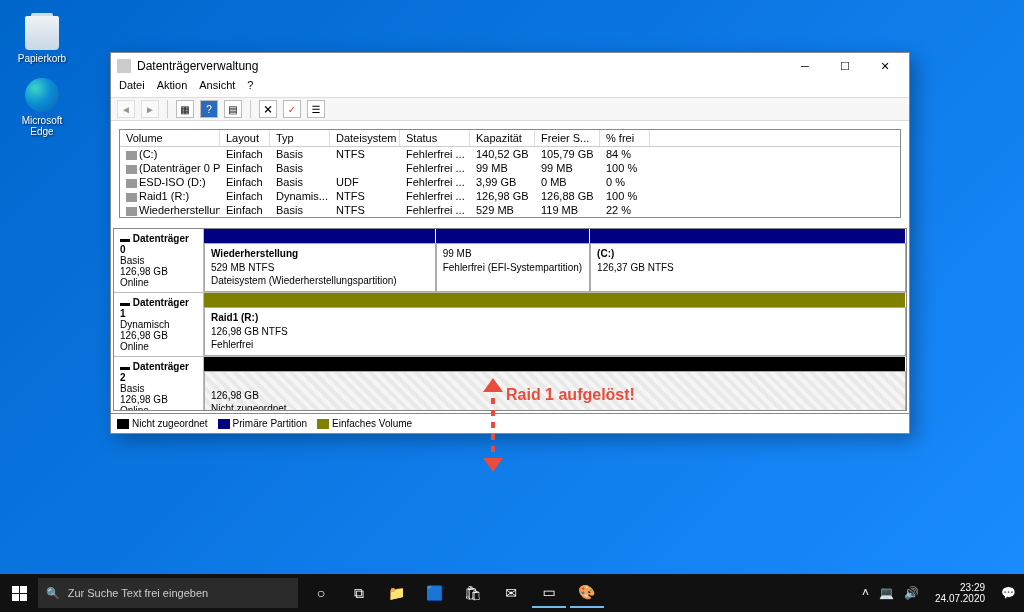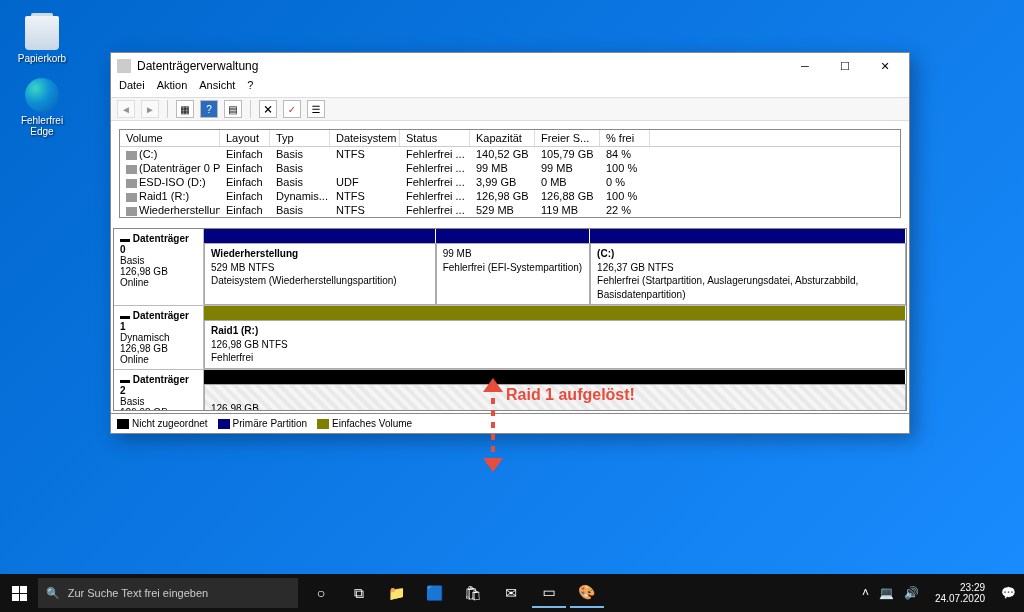"Fehlerfrei Edge" span { text: Fehlerfrei -> Microsoft }
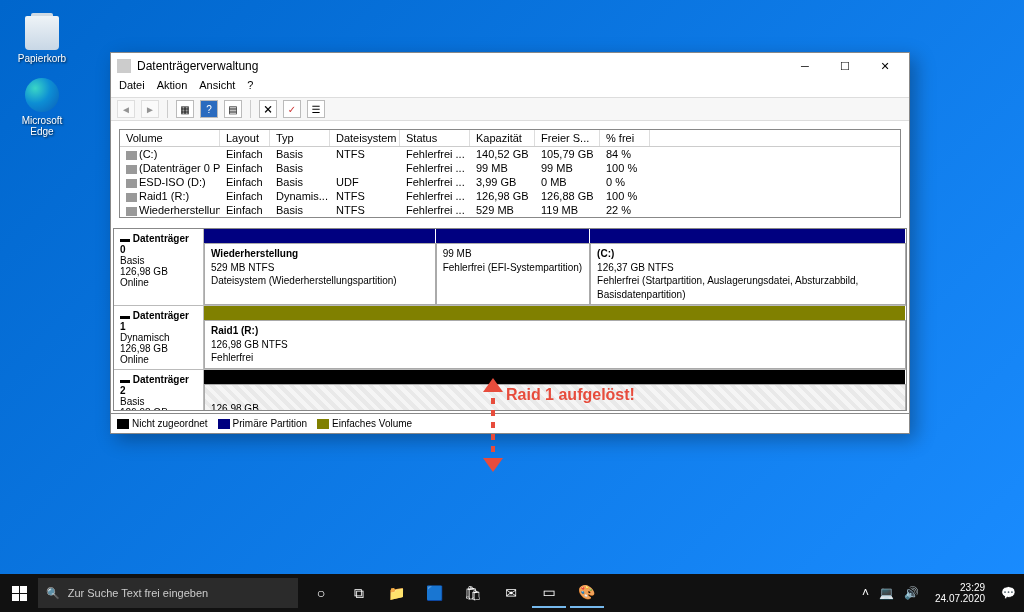"Fehlerfrei (Startpartition," span { html: <span>Fehlerfrei (Startpartition, Auslagerungsdatei, Absturzabbild, Basisdatenpartition)</span> -> none }
